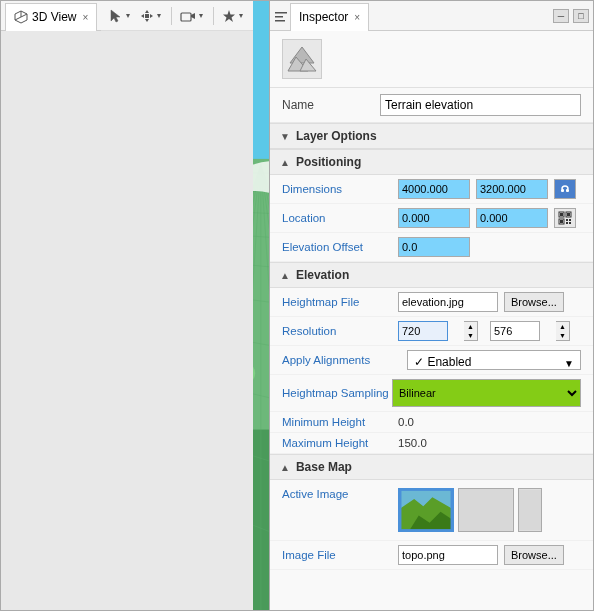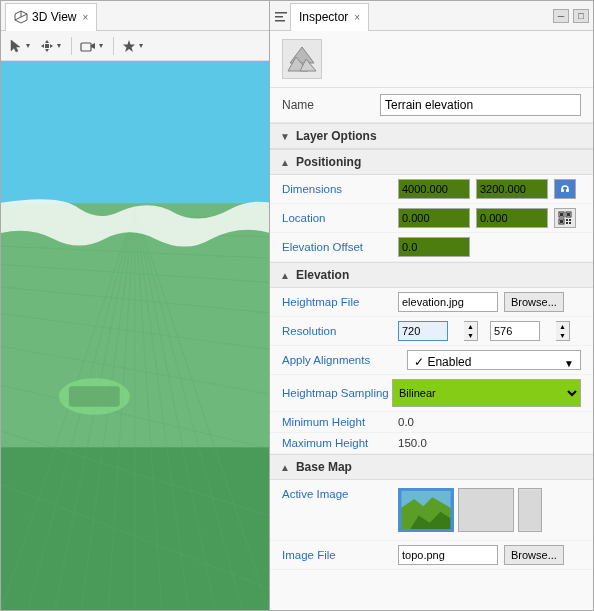"3D View" .panel-3d { flex-direction: column -> row }
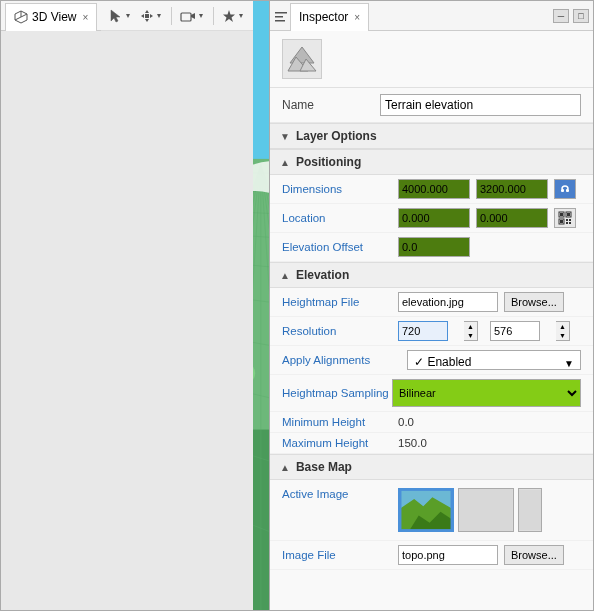"4000.000" .prop-input { background: #4d7c0f -> #7dd3fc }
